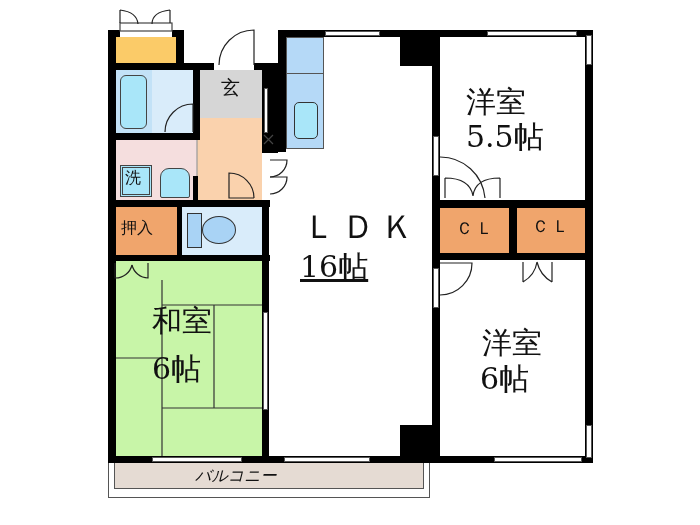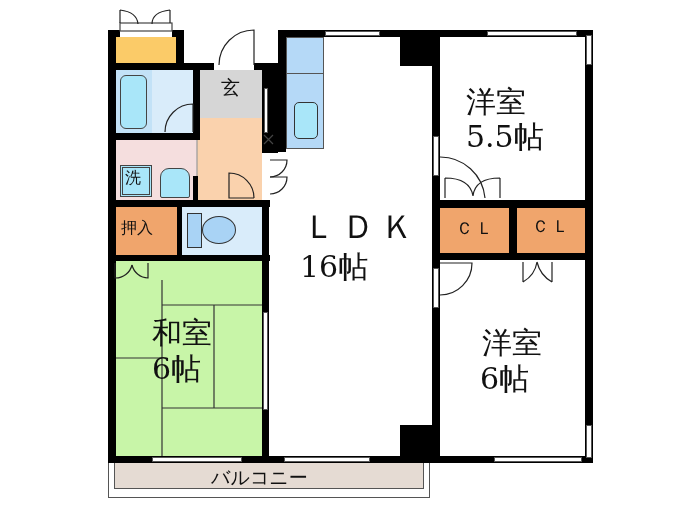"16帖" div.label { text-decoration: none -> underline }
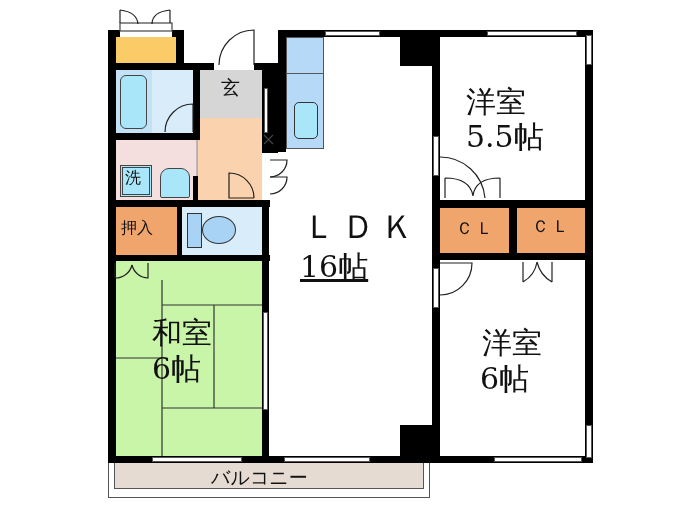"和室" div.label { top: 316px -> 304px }
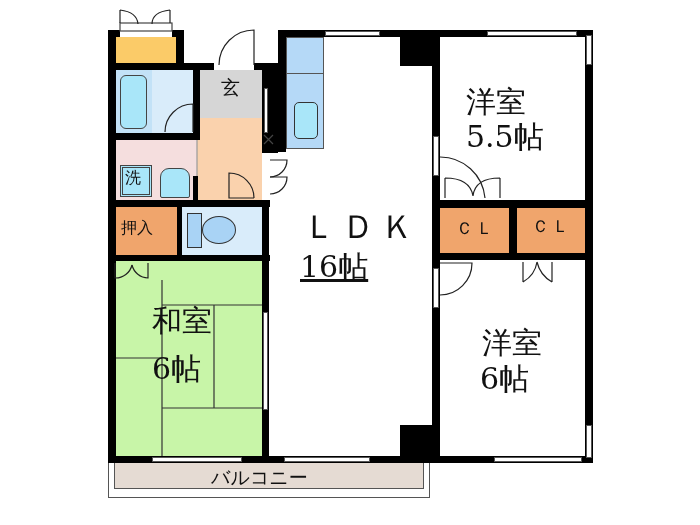"バルコニー" div.label { font-size: 19px -> 16px; font-style: none -> italic; left: 211px -> 195px }
